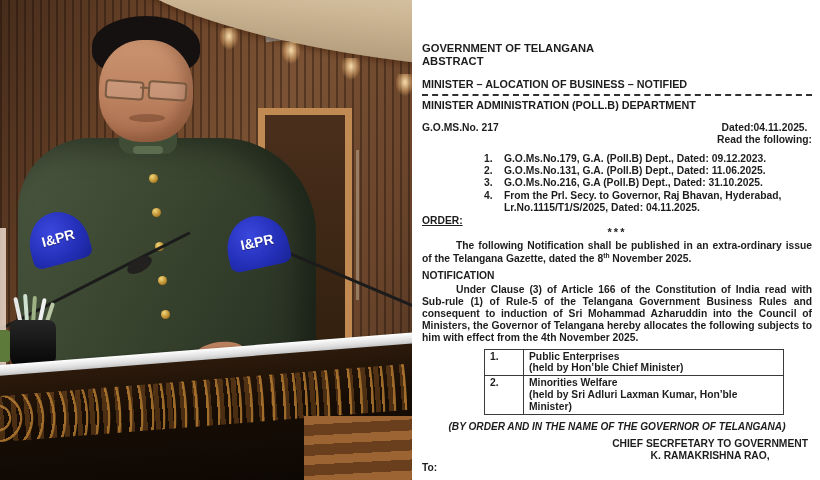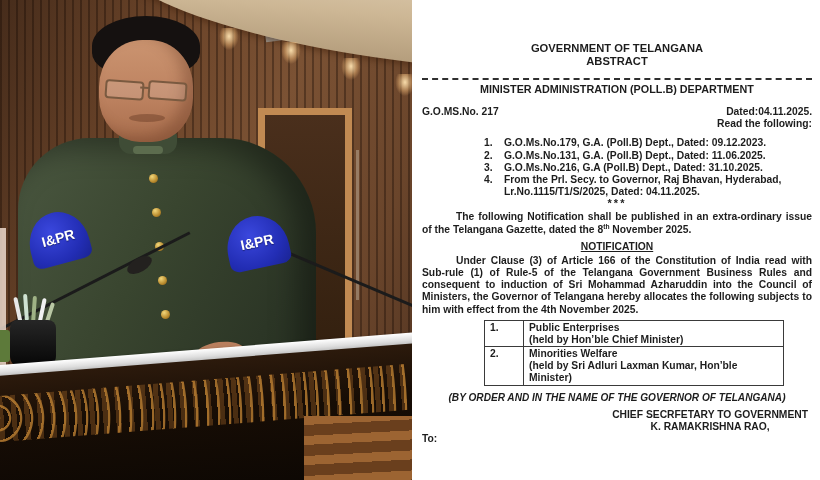"GOVERNMENT OF TELANGANA" .c { text-align: center -> none }
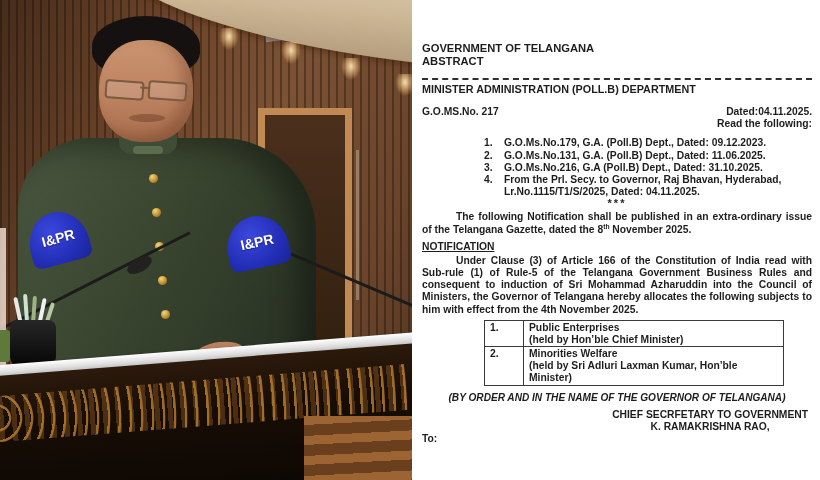"MINISTER – ALOCATION OF BUSINESS" div.doc-subject { html: none -> <div>MINISTER – ALOCATION OF BUSINESS – NOTIFIED</div> }
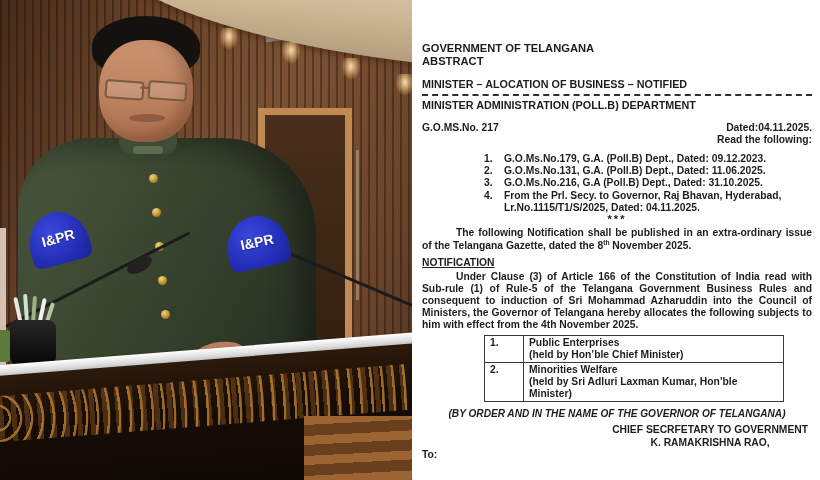"Dated:04.11.2025." .go-right { text-align: right -> center }
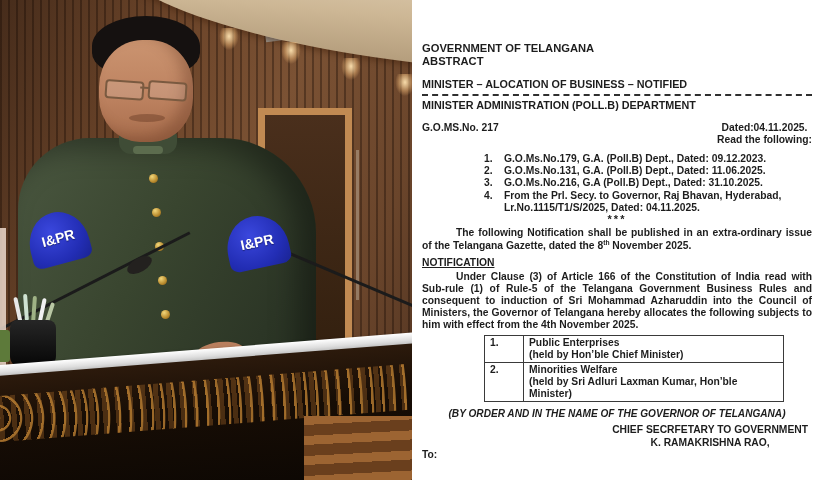"ORDER:" div.order-label { html: none -> <div>ORDER:</div> }
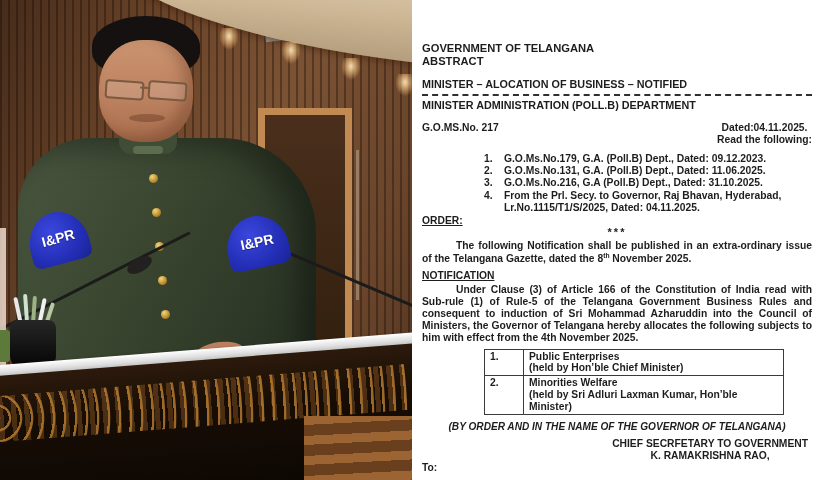"NOTIFICATION" .notif-head { text-decoration: underline -> none }
